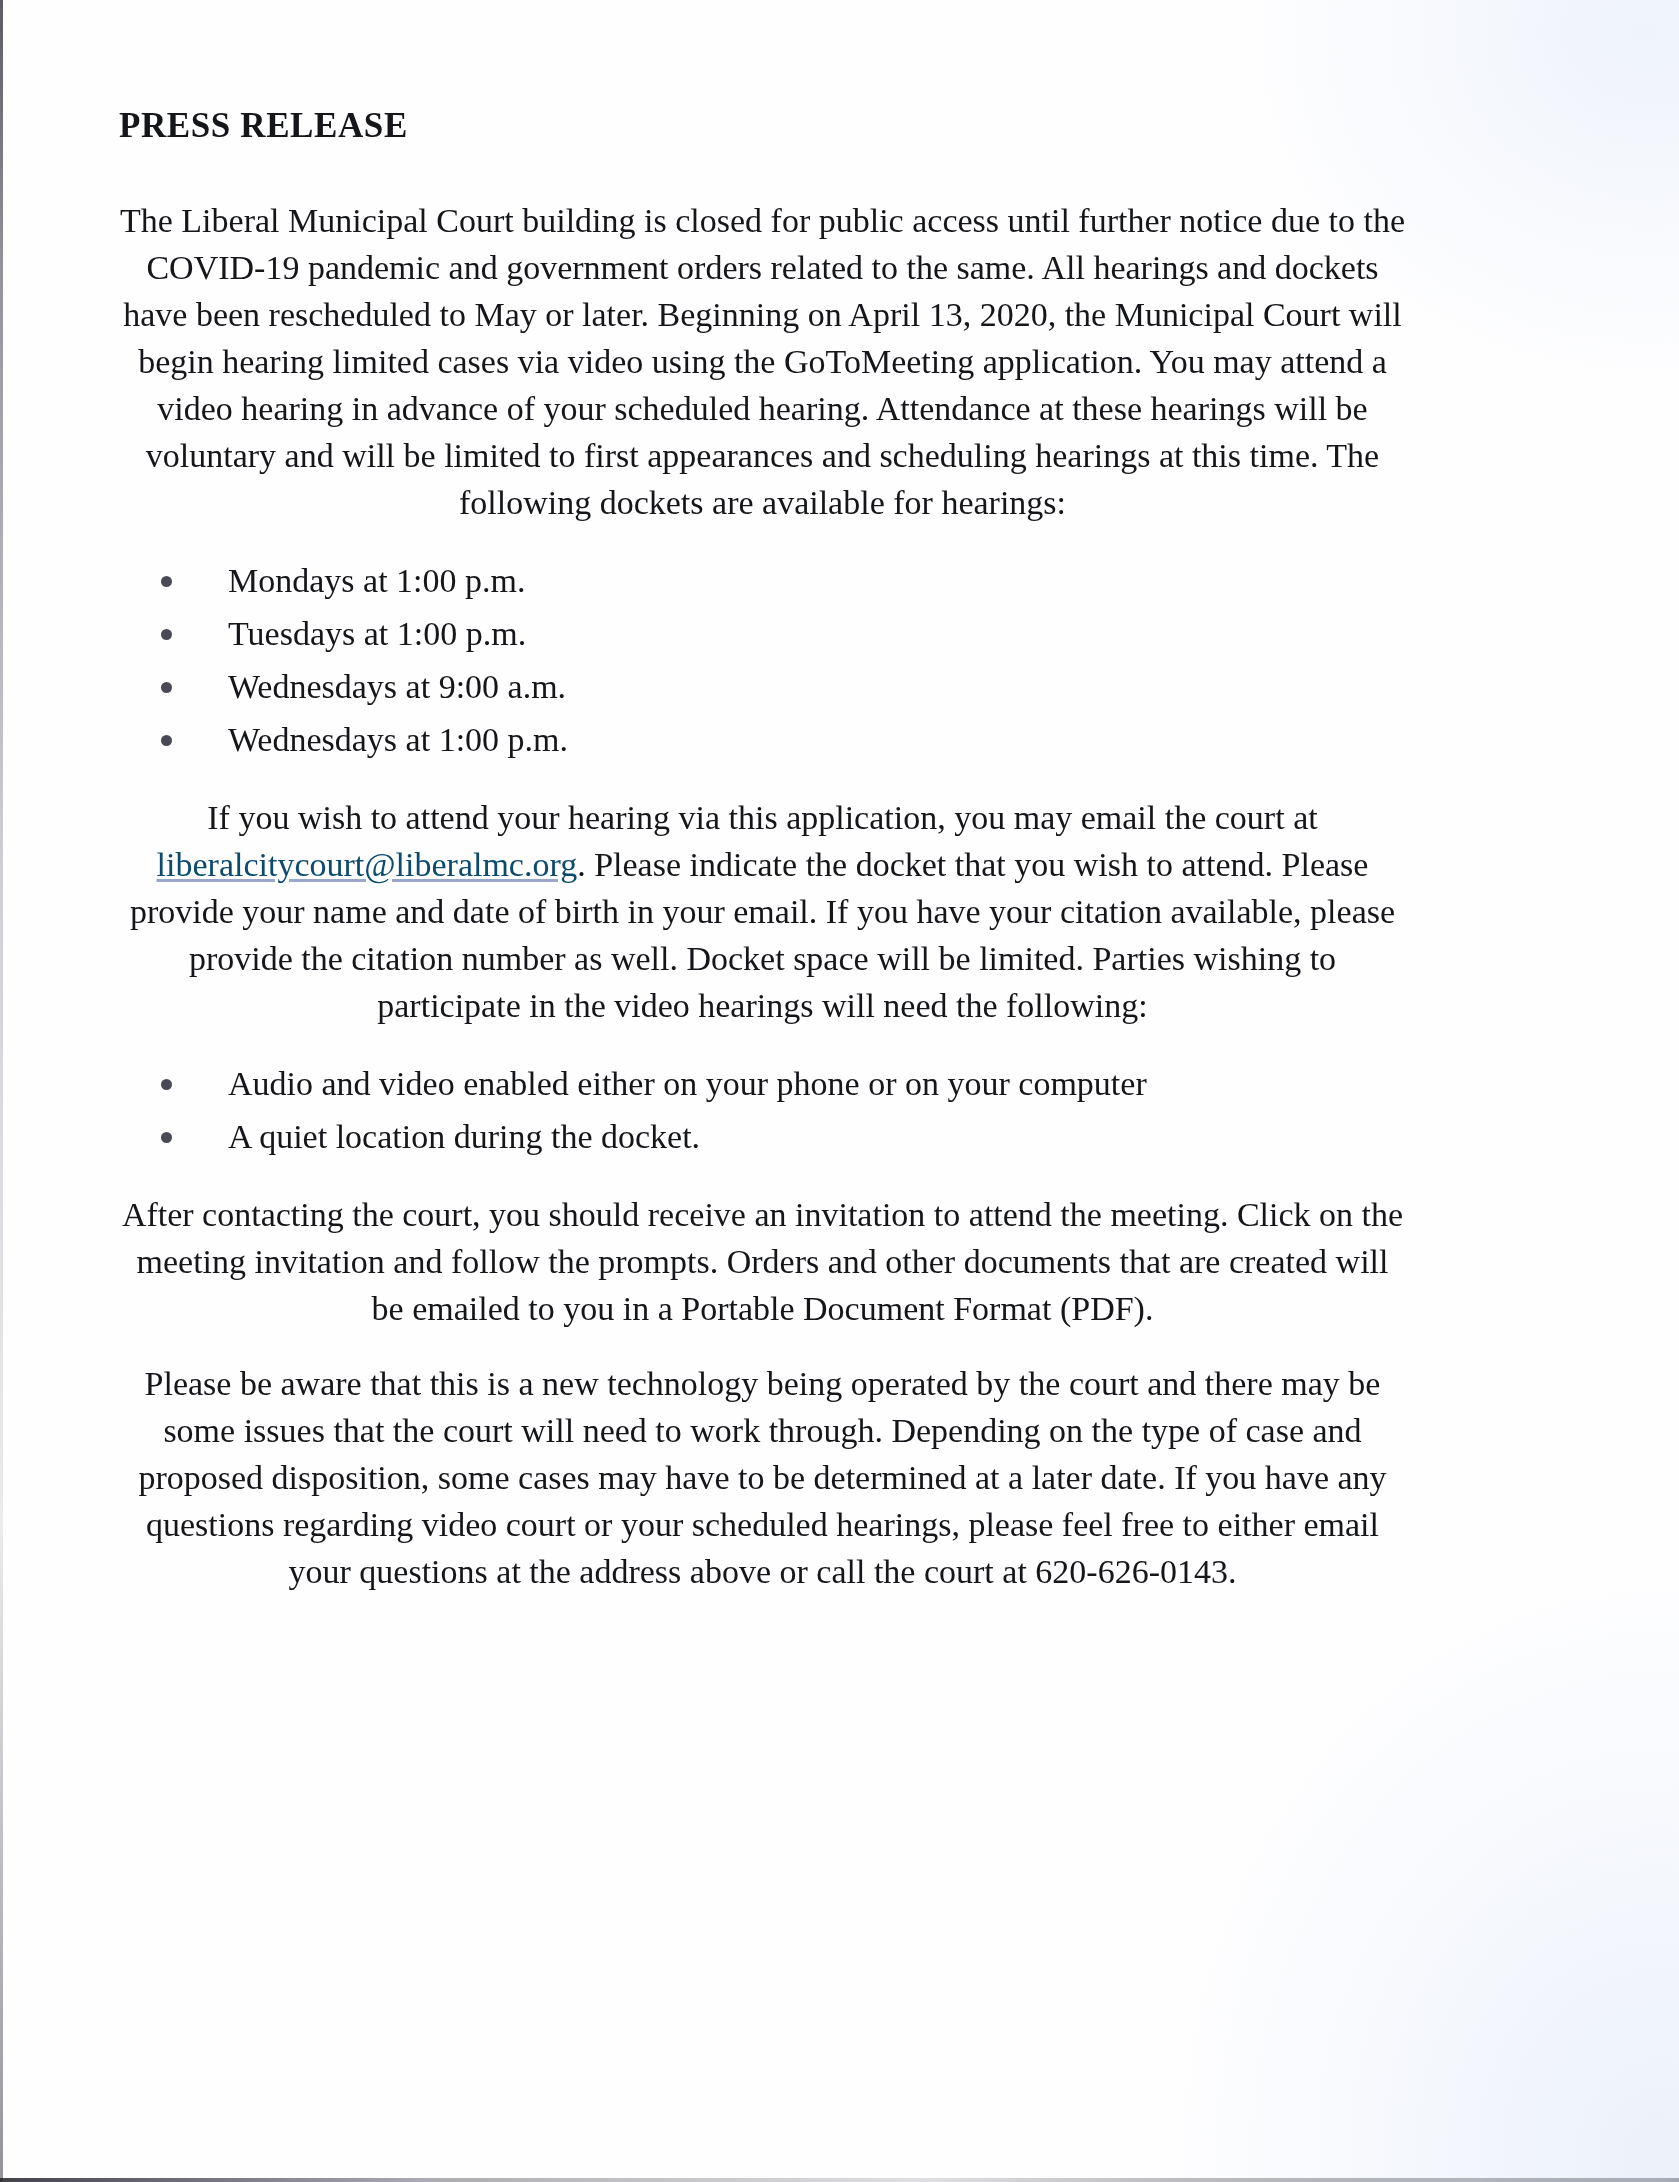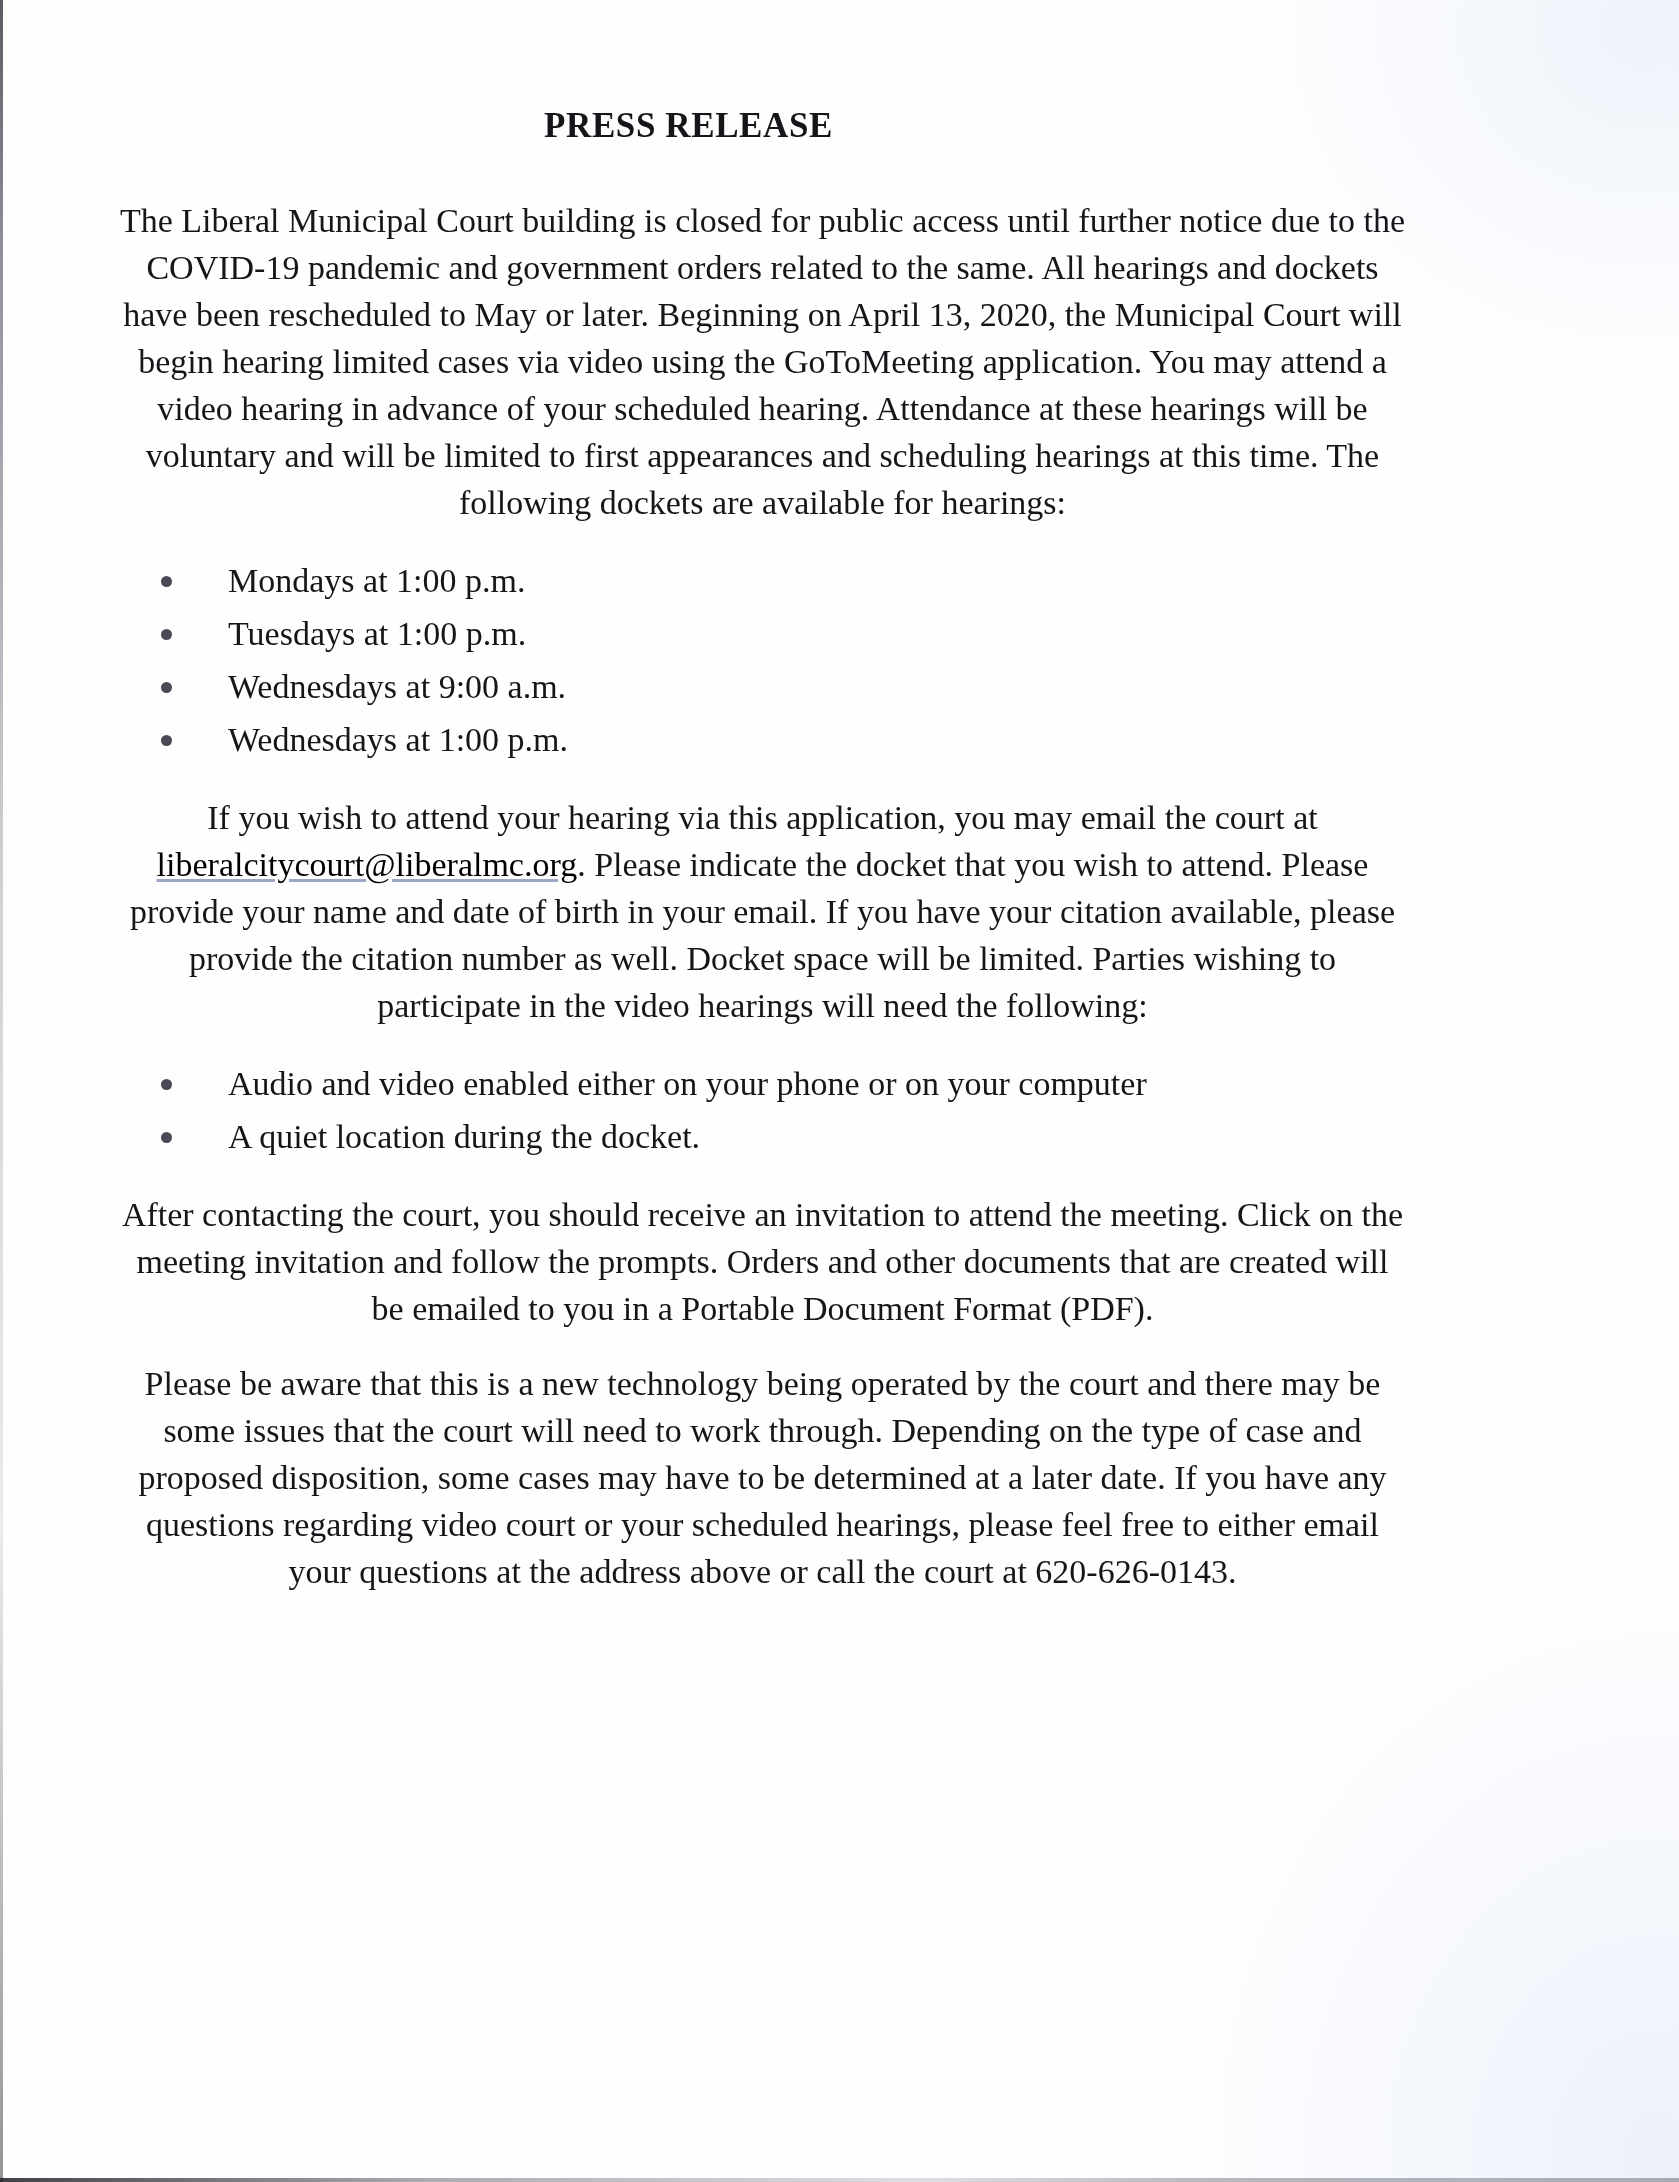"PRESS RELEASE" .title { text-align: center -> left }
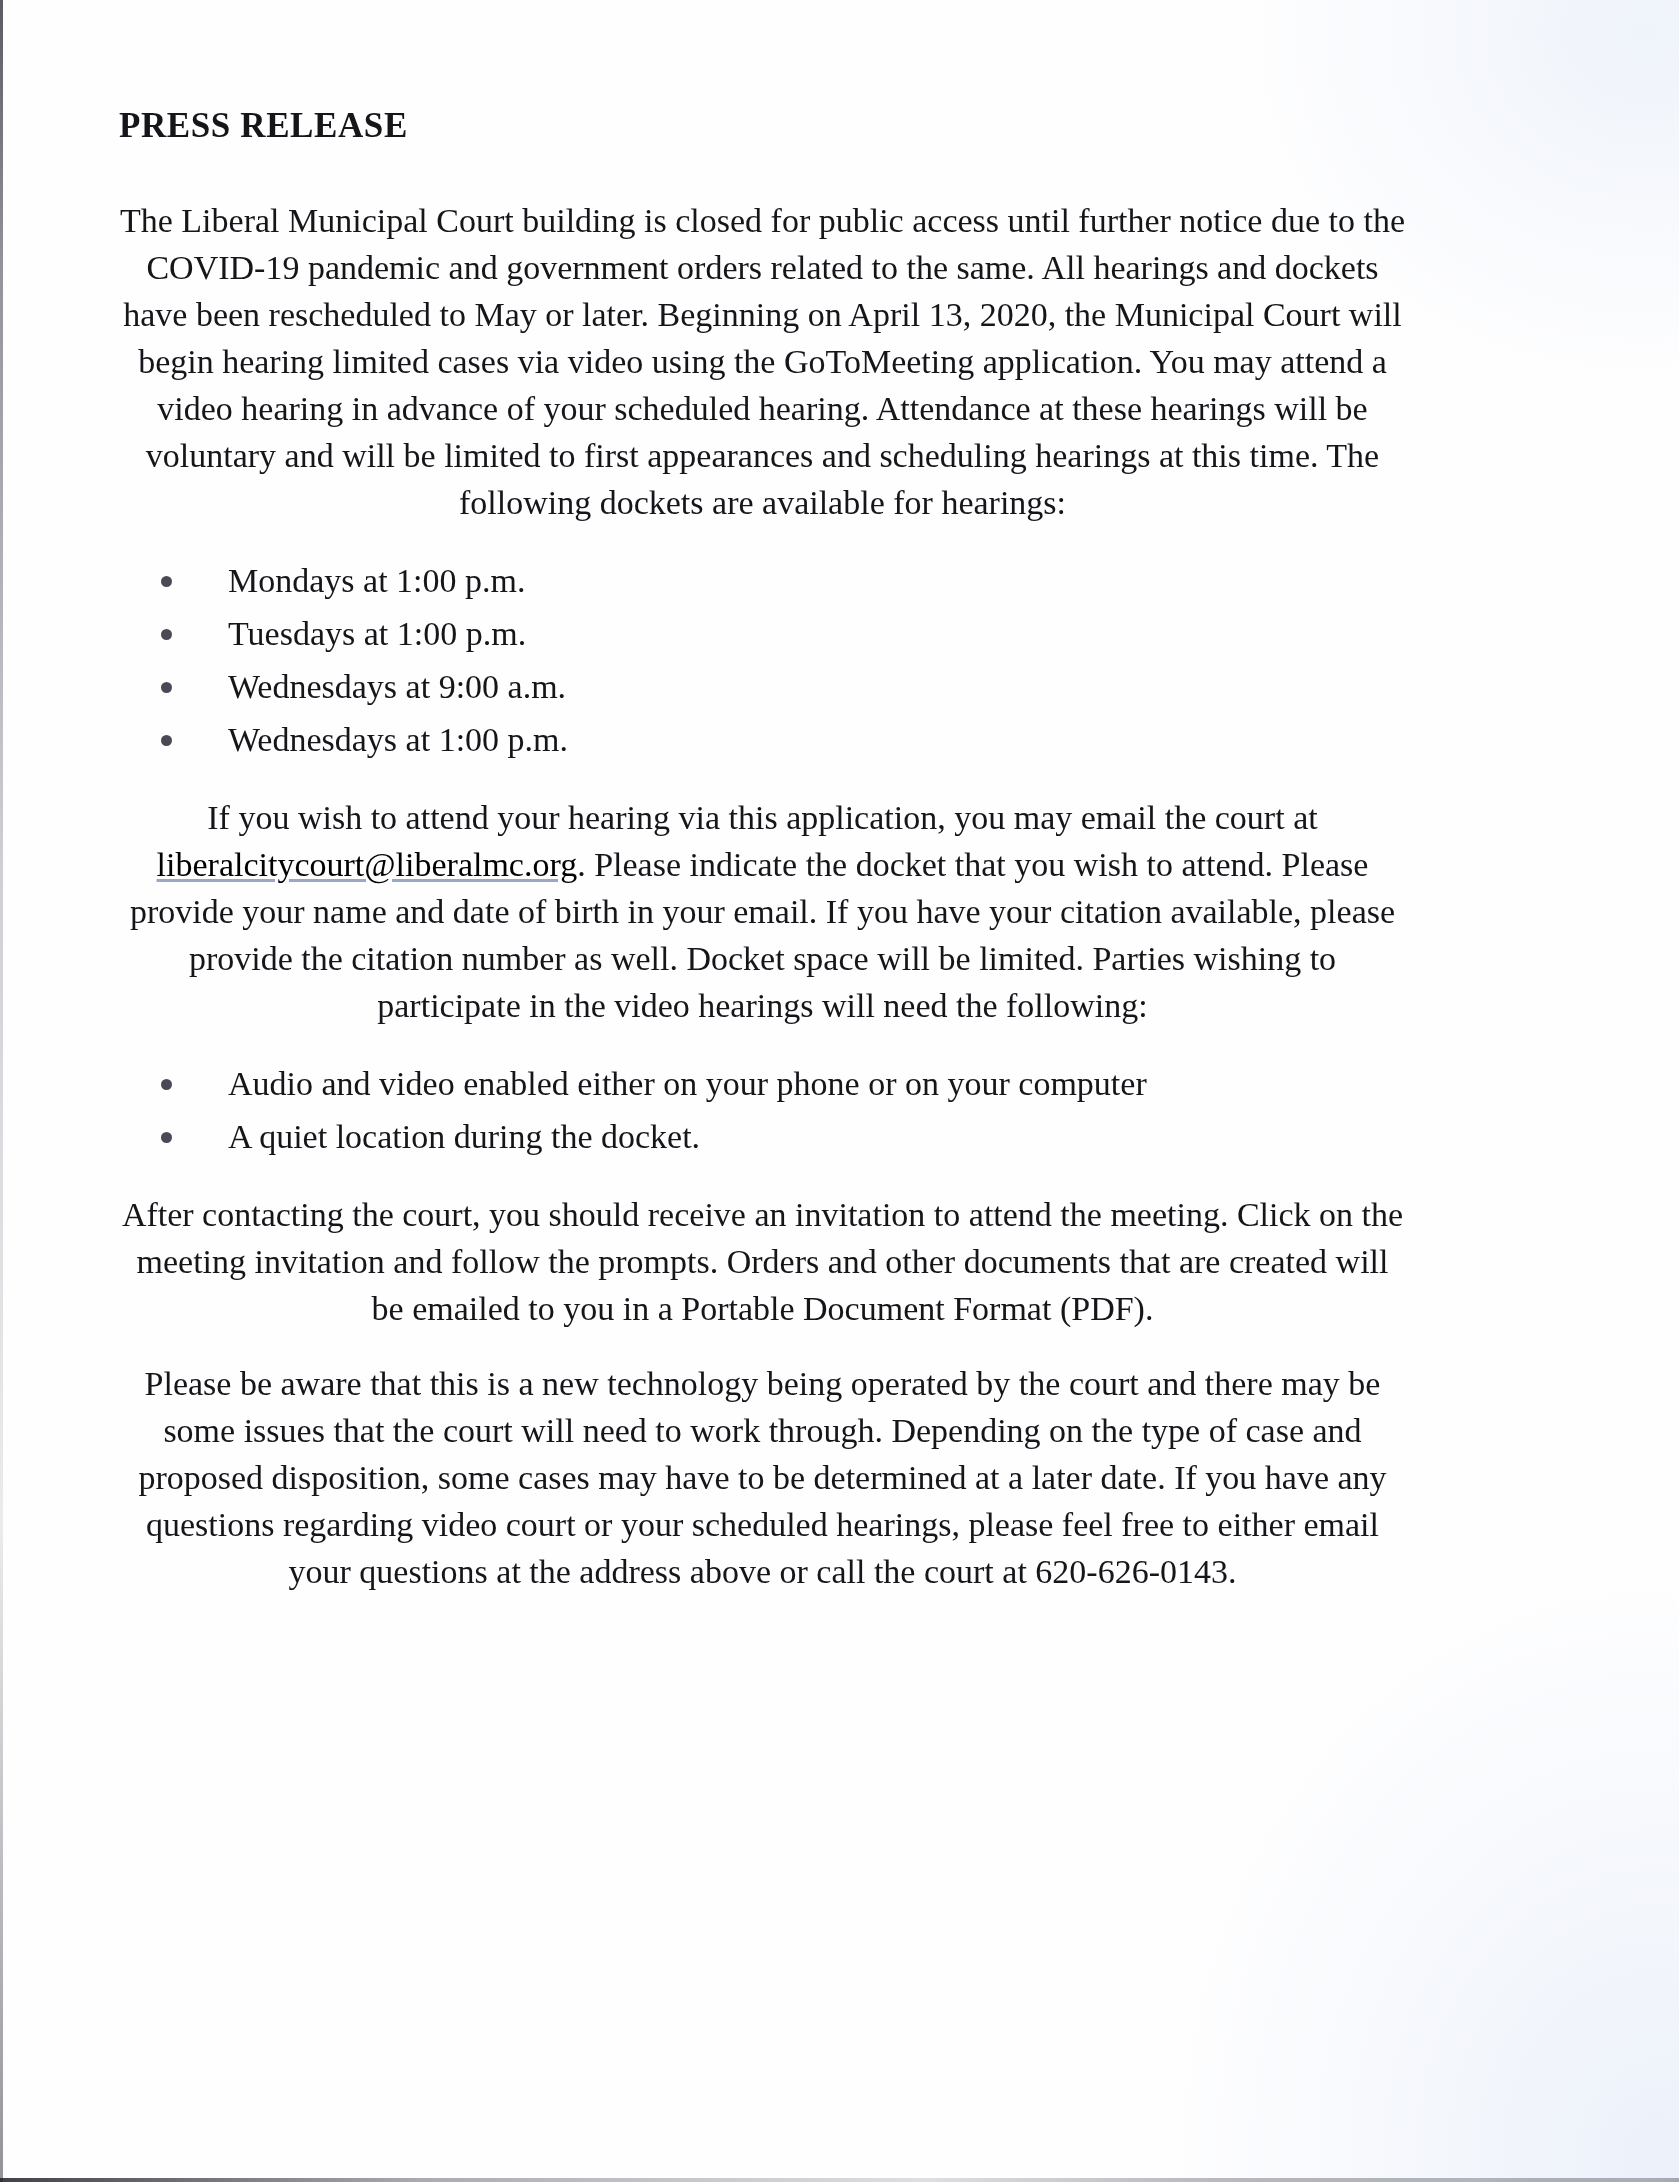"liberalcitycourt@liberalmc.org" a.email-link { color: #000000 -> #0c4a6e }
